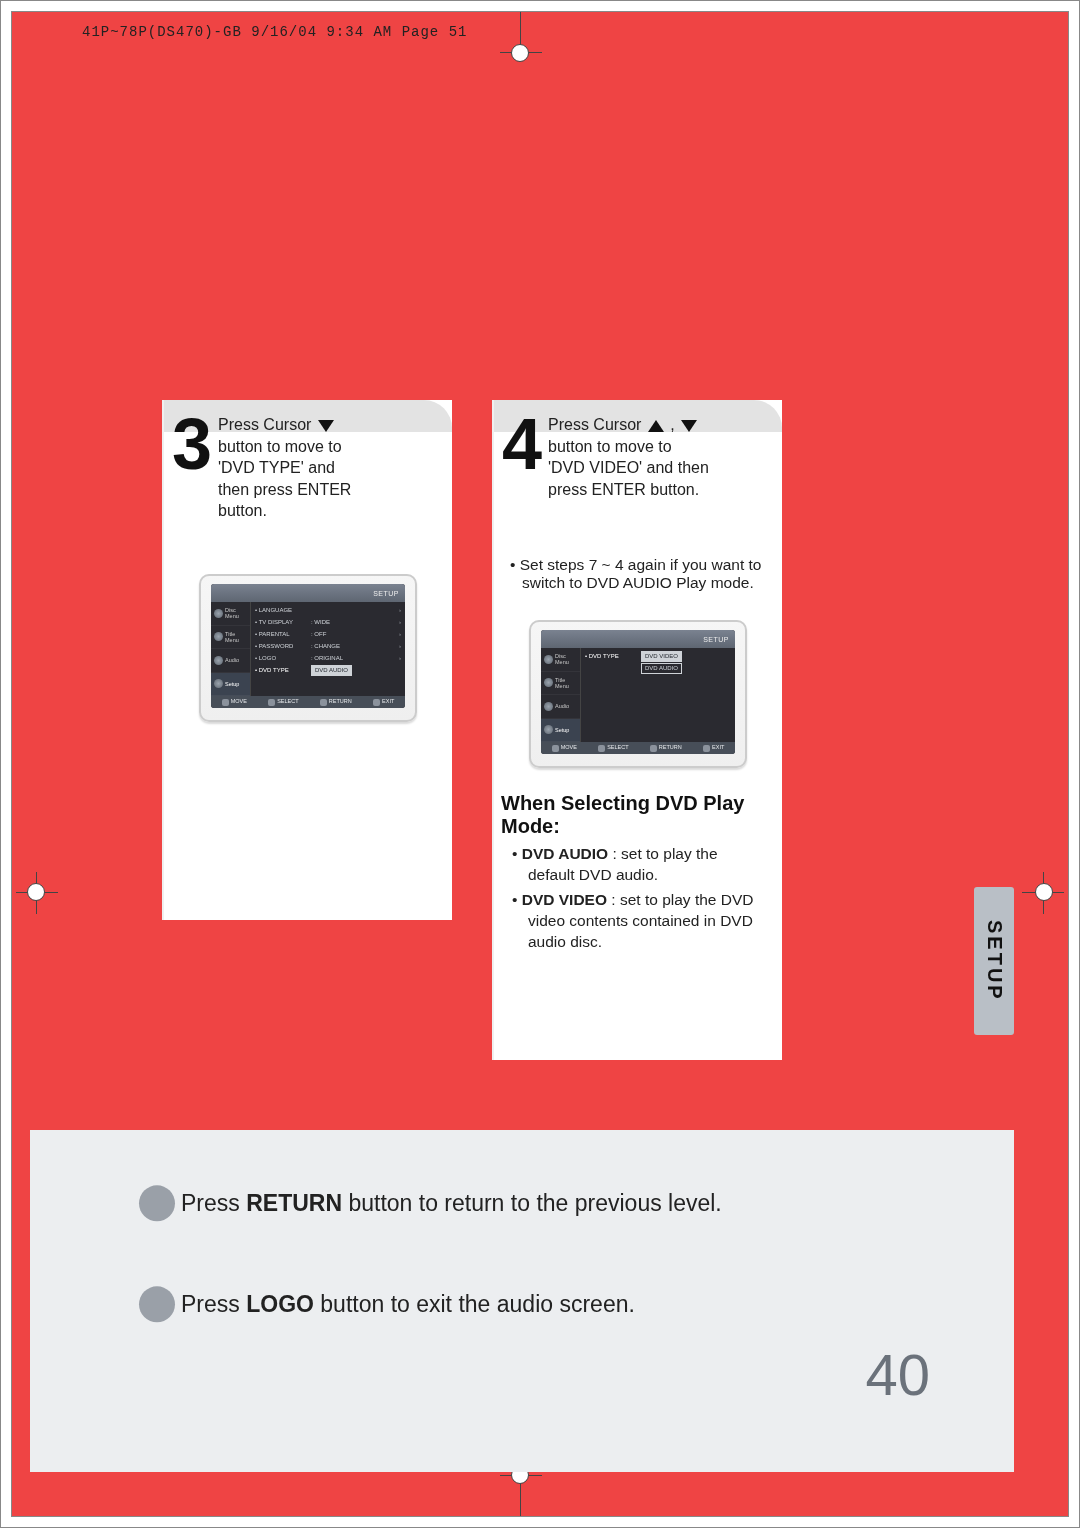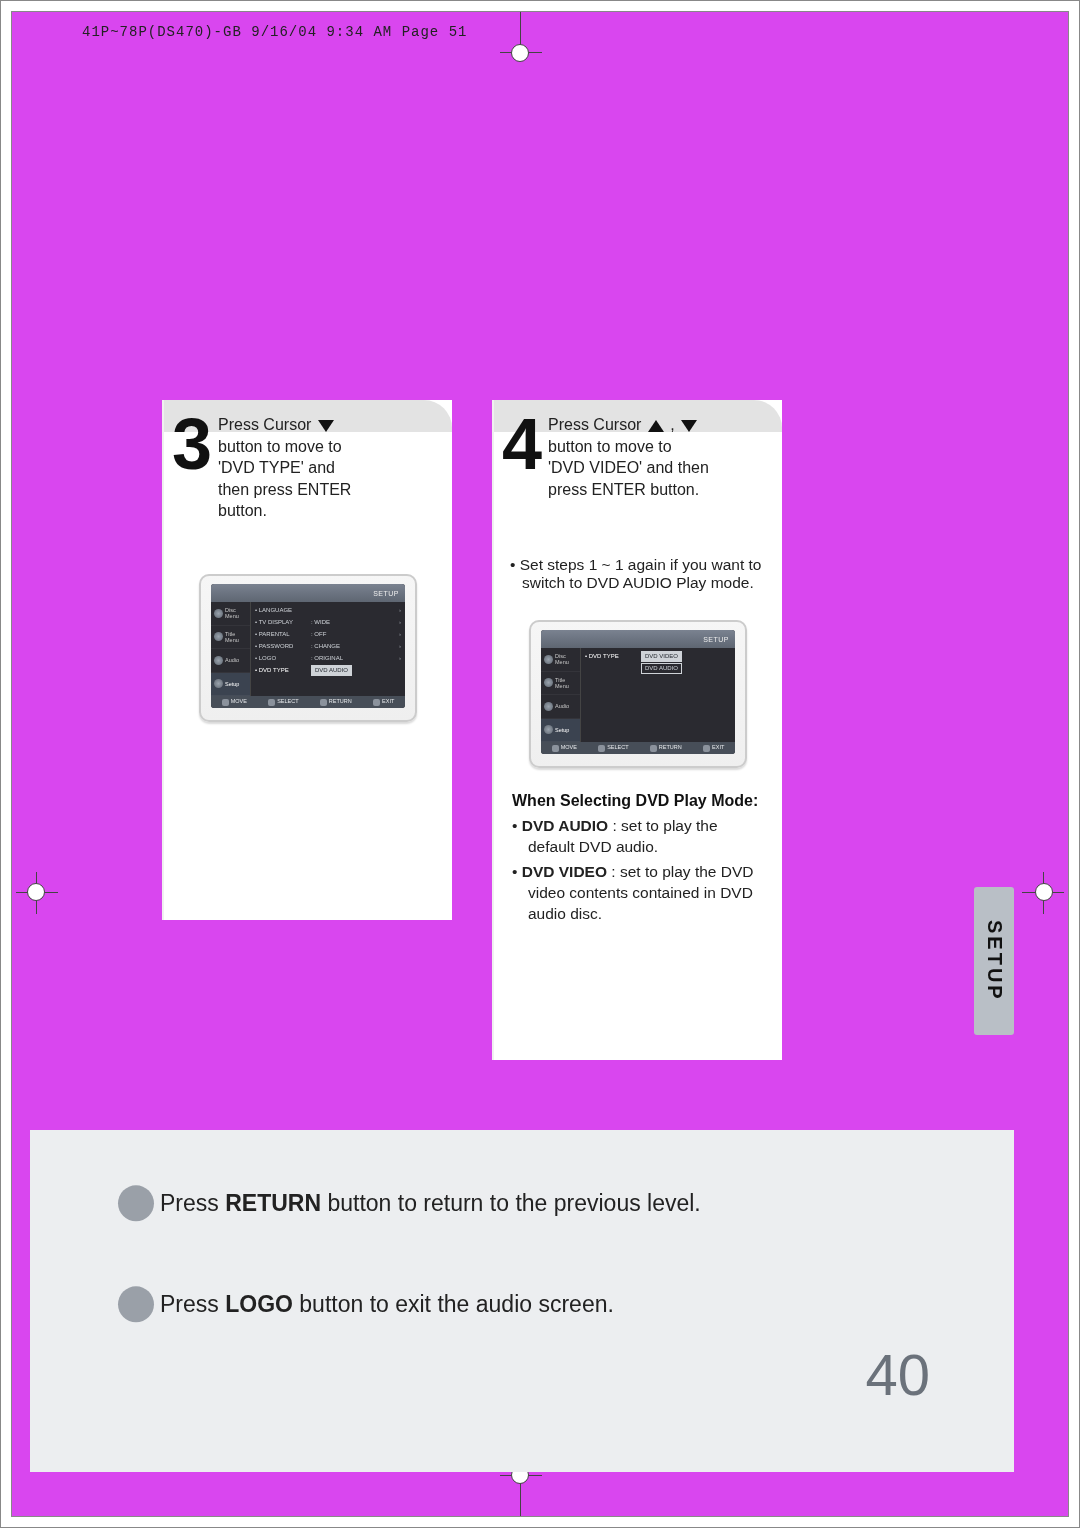"41P~78P(DS470)-GB 9/16/04 9:34 AM Page" .page-inner { background: #d946ef -> #ef4444 }
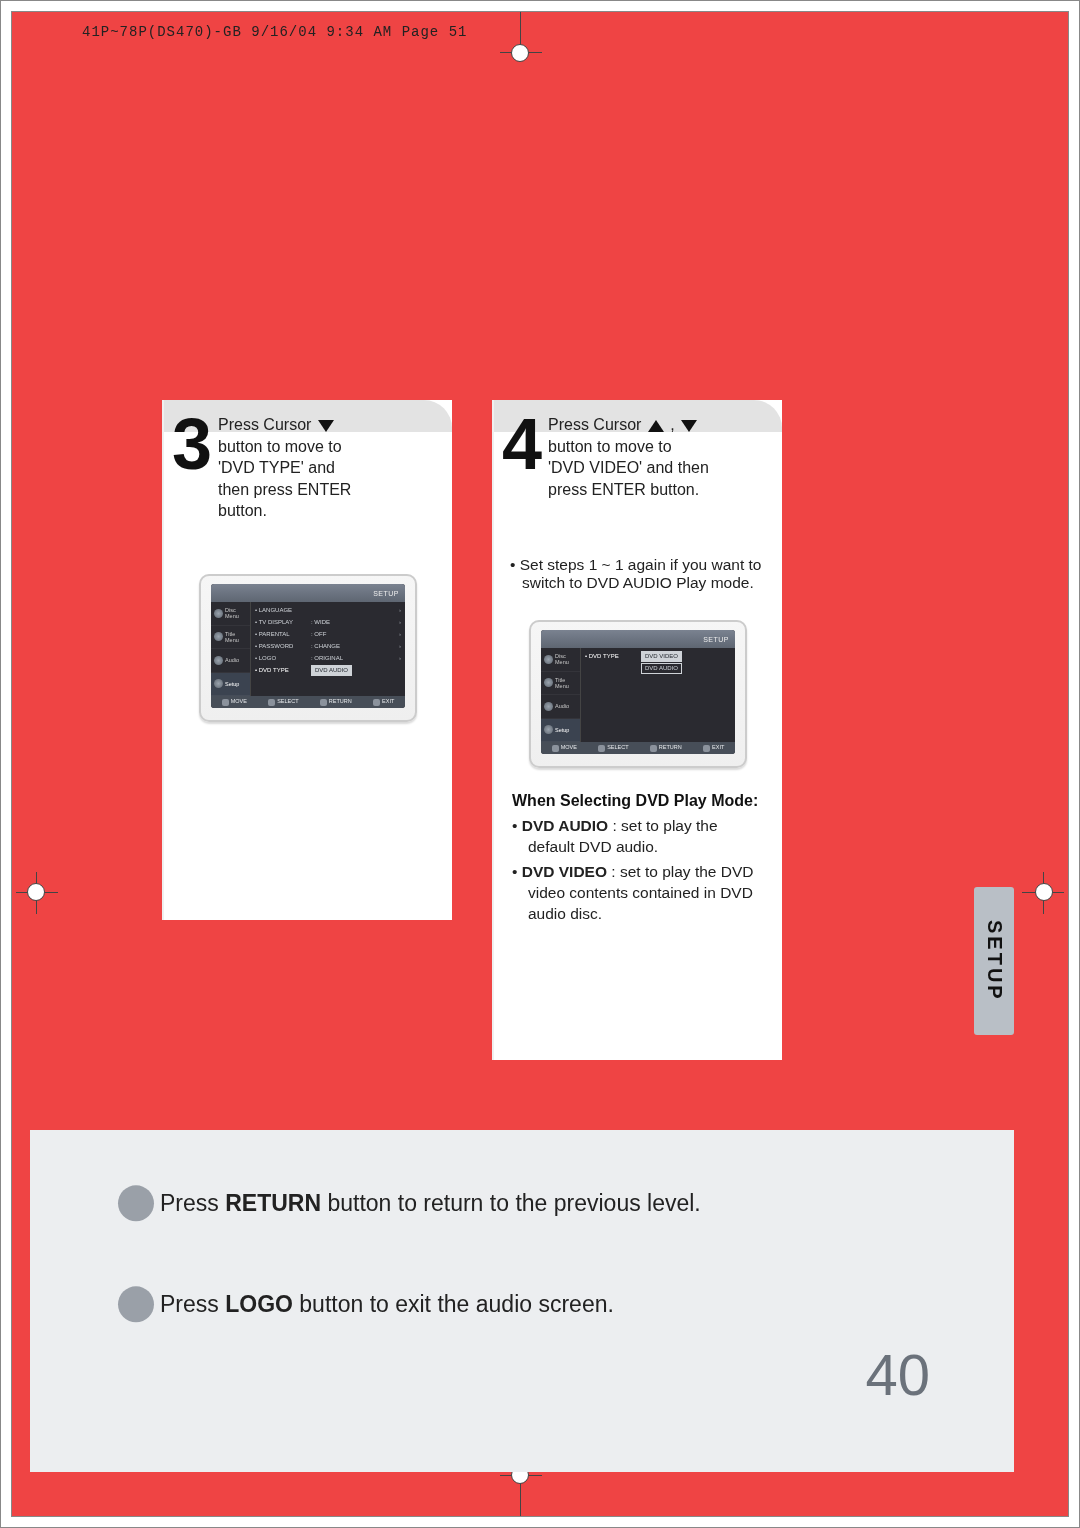"Set steps 1 ~ 1" div.note { text: 1 ~ 1 -> 7 ~ 4 }
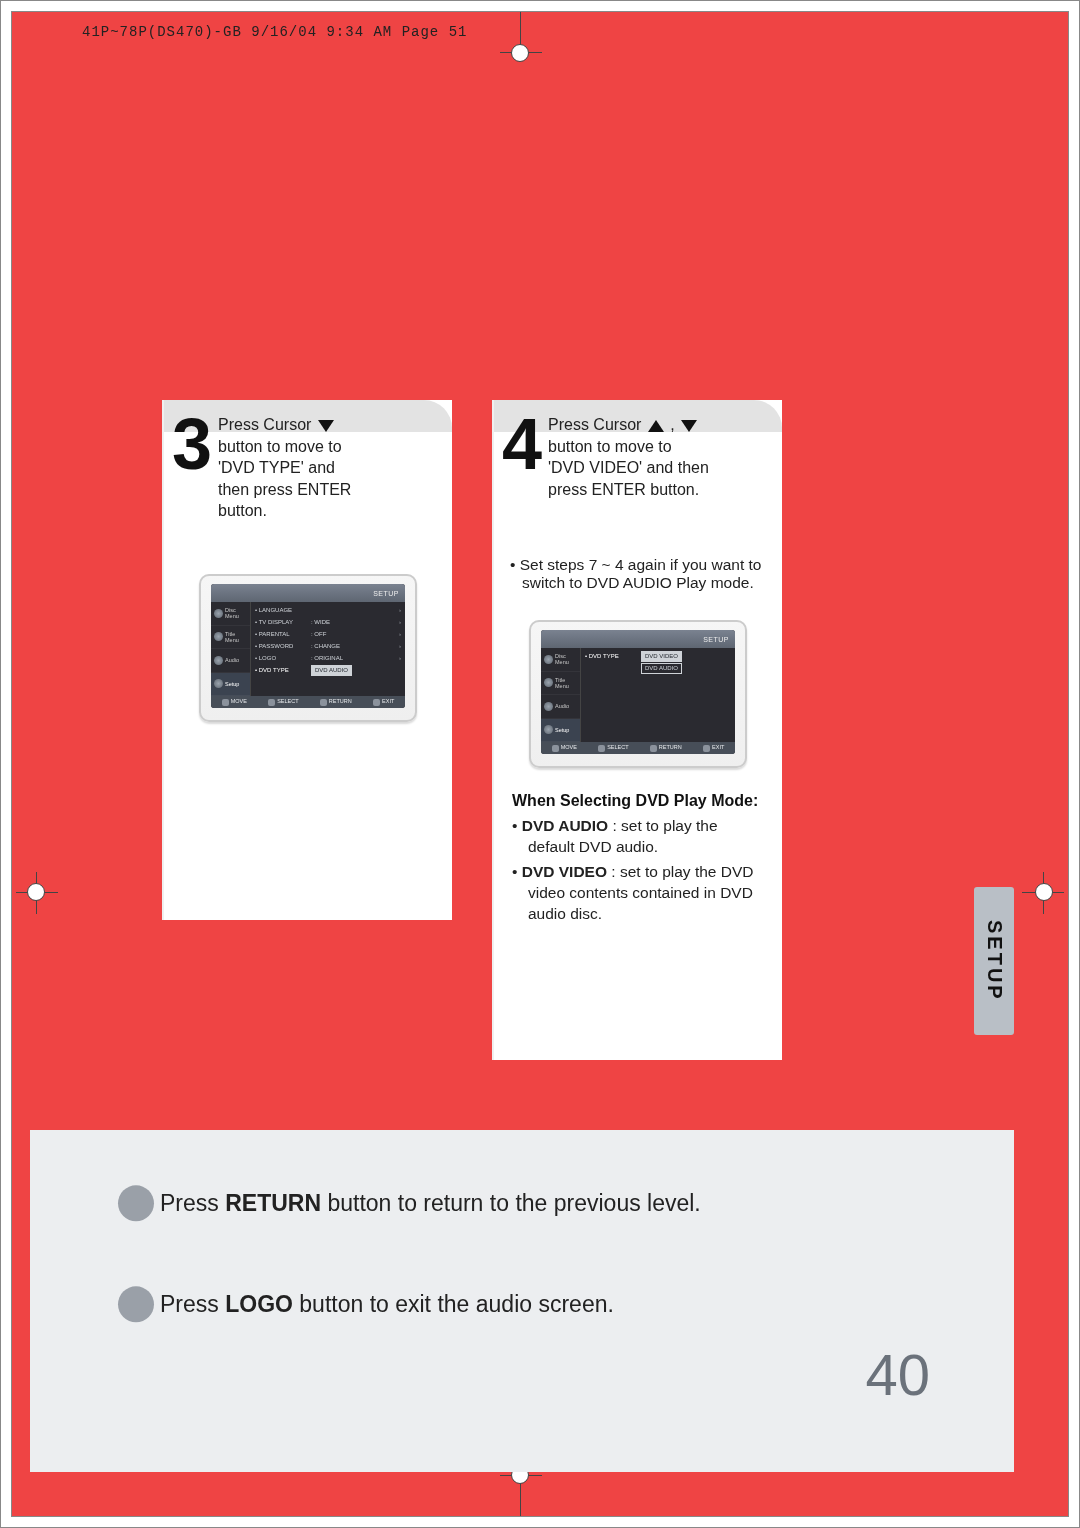"When Selecting DVD Play Mode:" .section-h { font-size: 16px -> 20px; padding: 14px 16px 4px 18px -> 14px 16px 4px 7px }
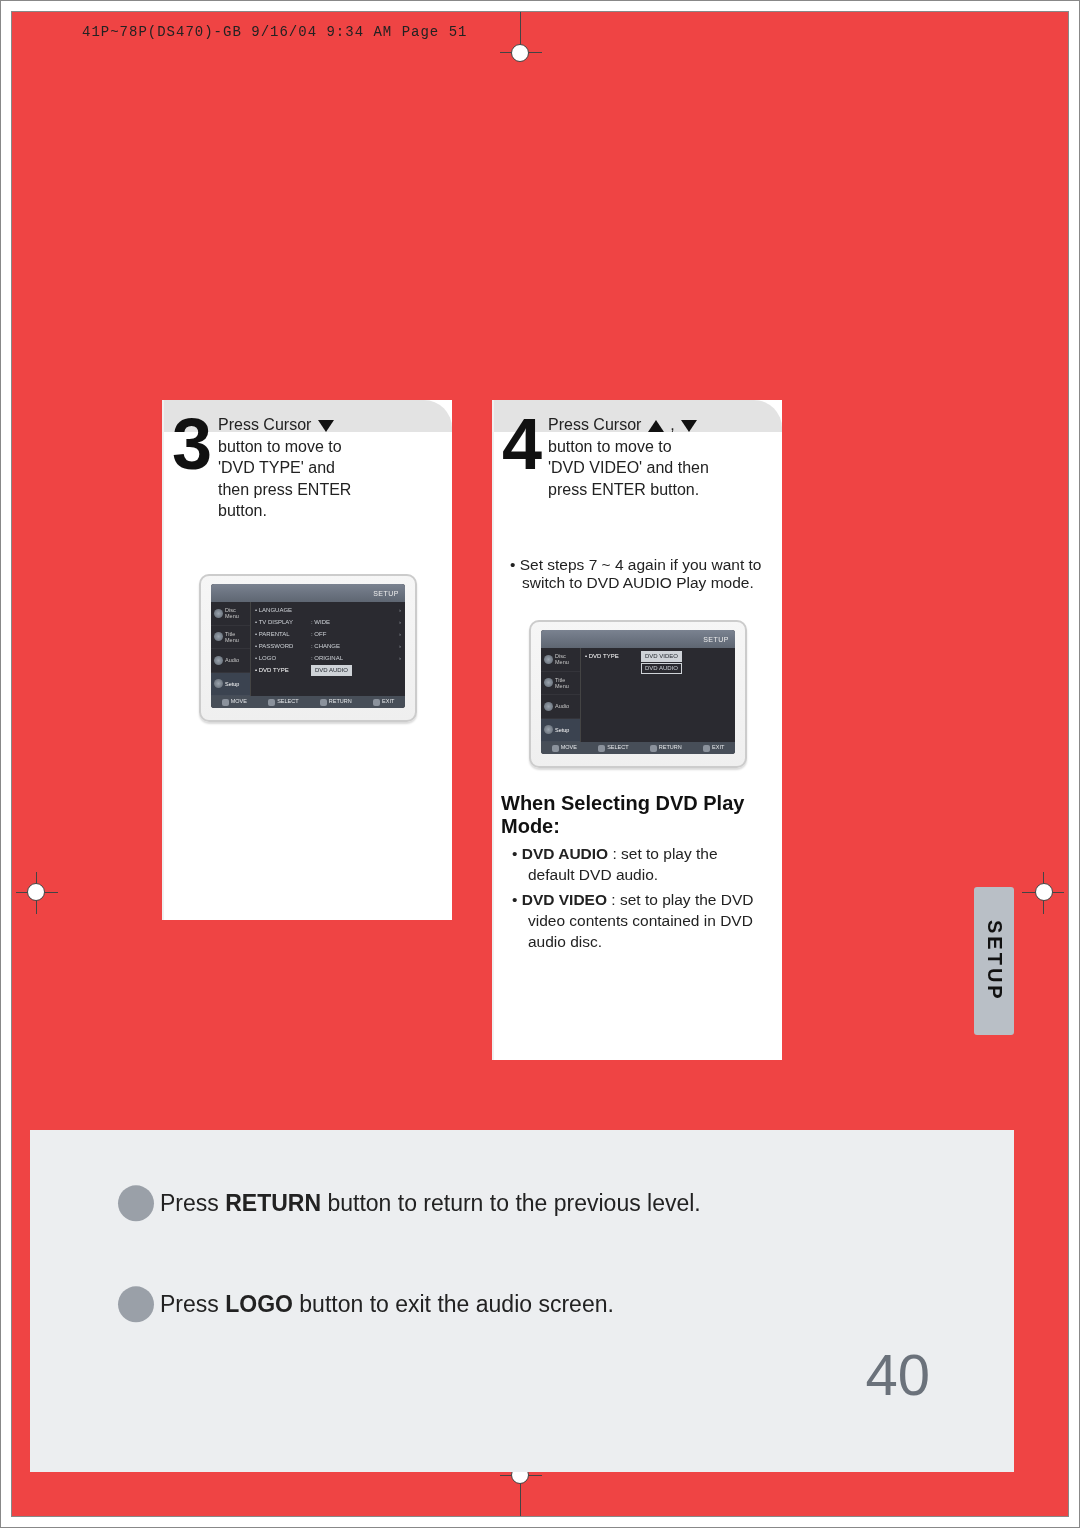"Press RETURN button to return" .bottom-panel { padding-left: none -> 21px }
